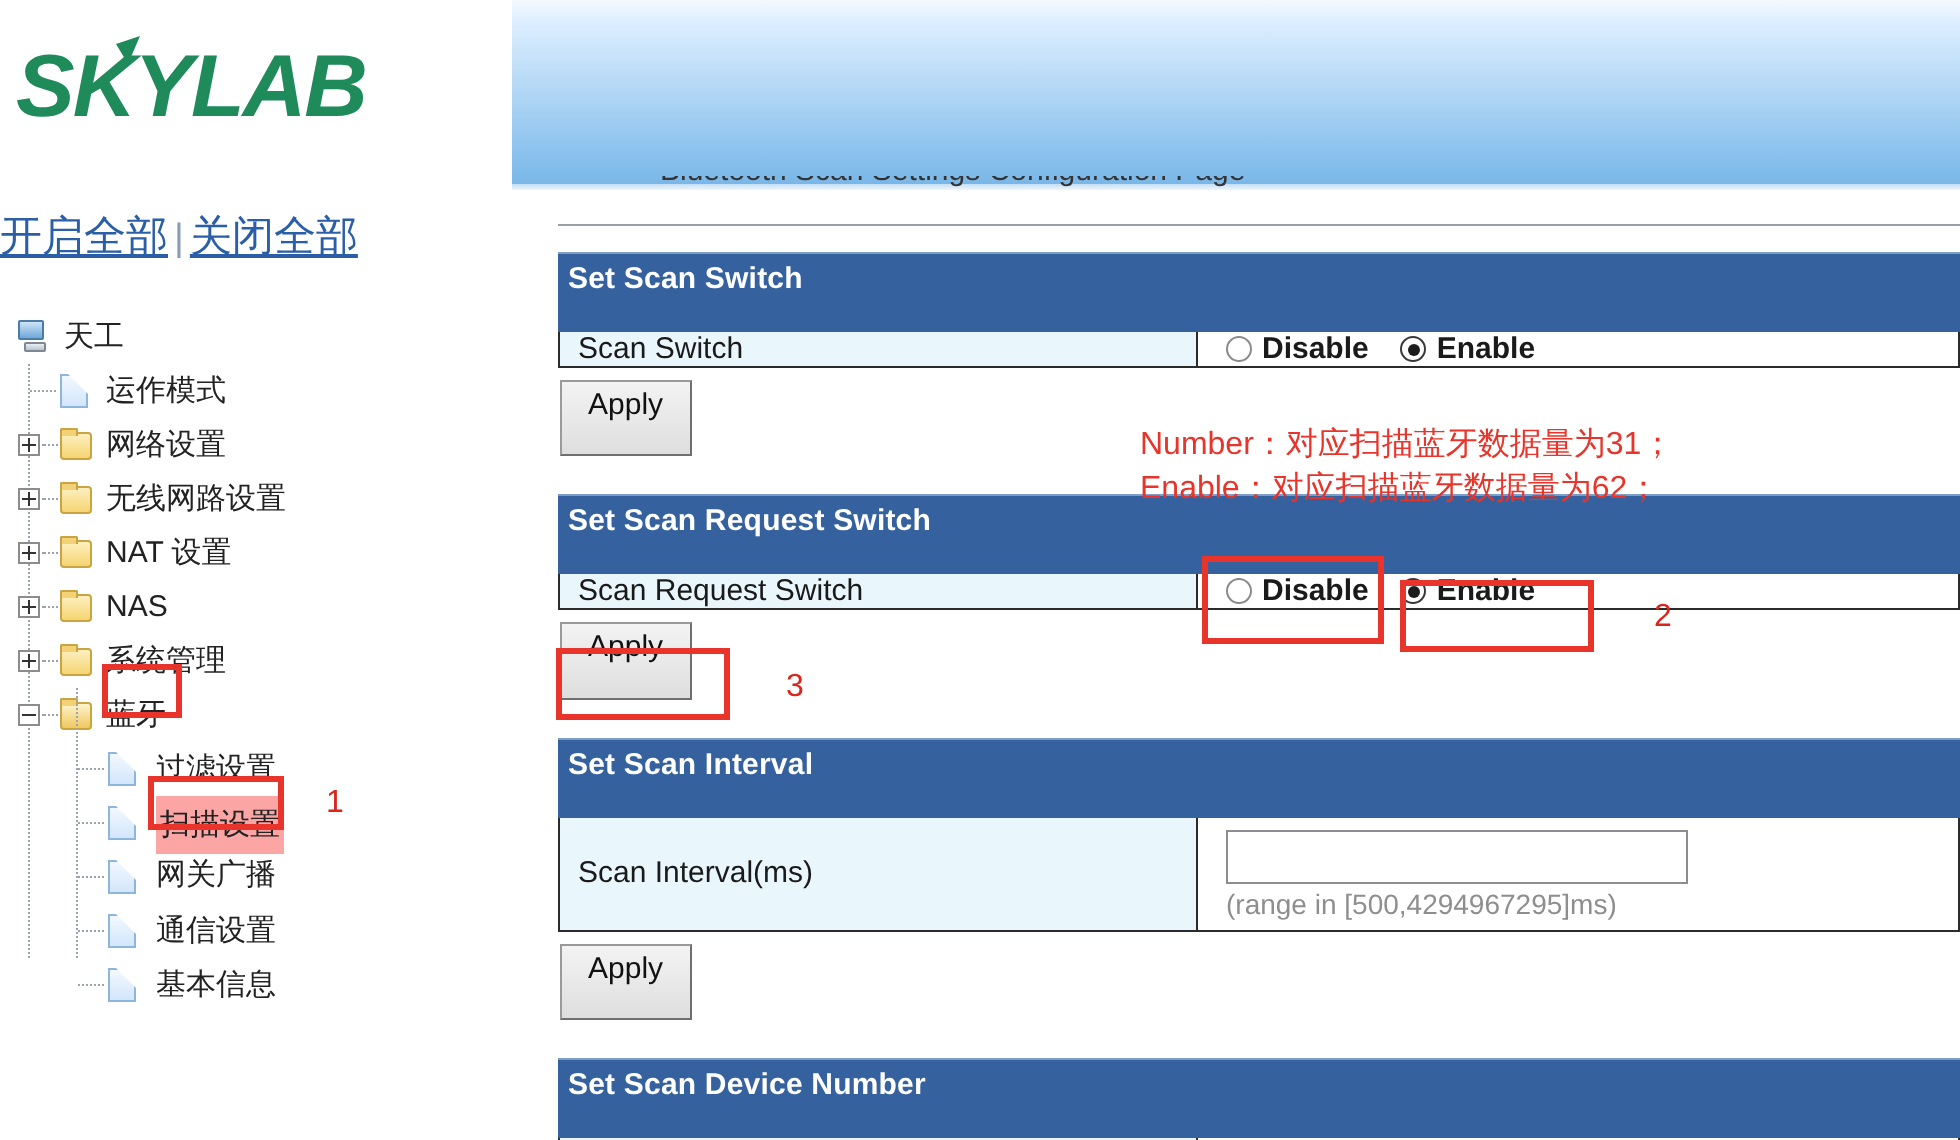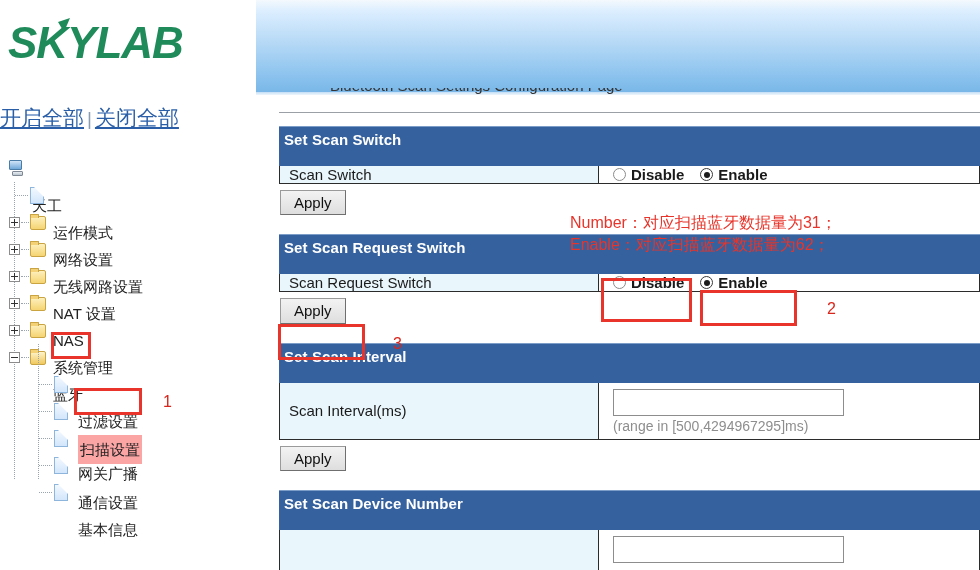"天工" .lbl { margin-top: 37px -> none }
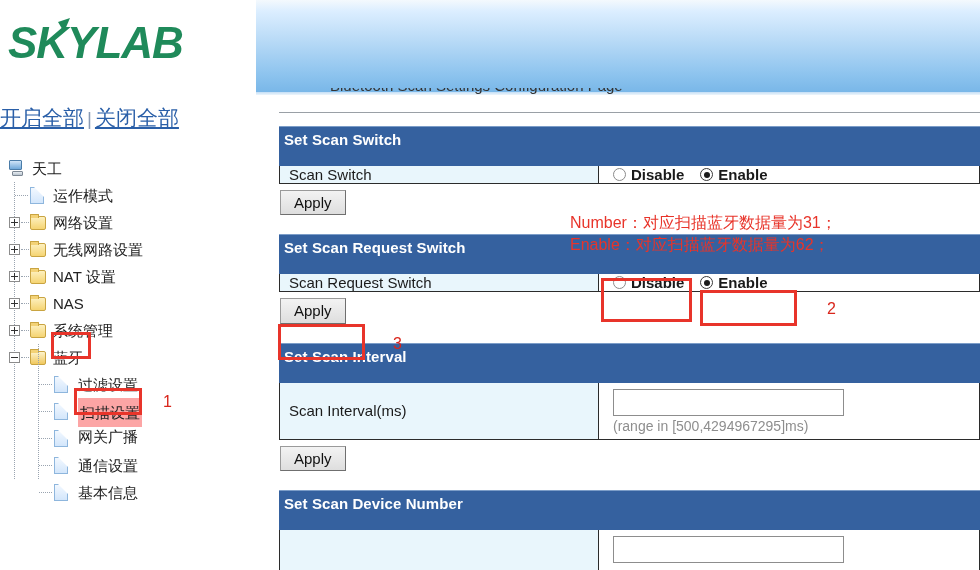"Apply" .applybtn { padding: 3px 13px 3px 13px -> 3px 13px 16px 13px }
